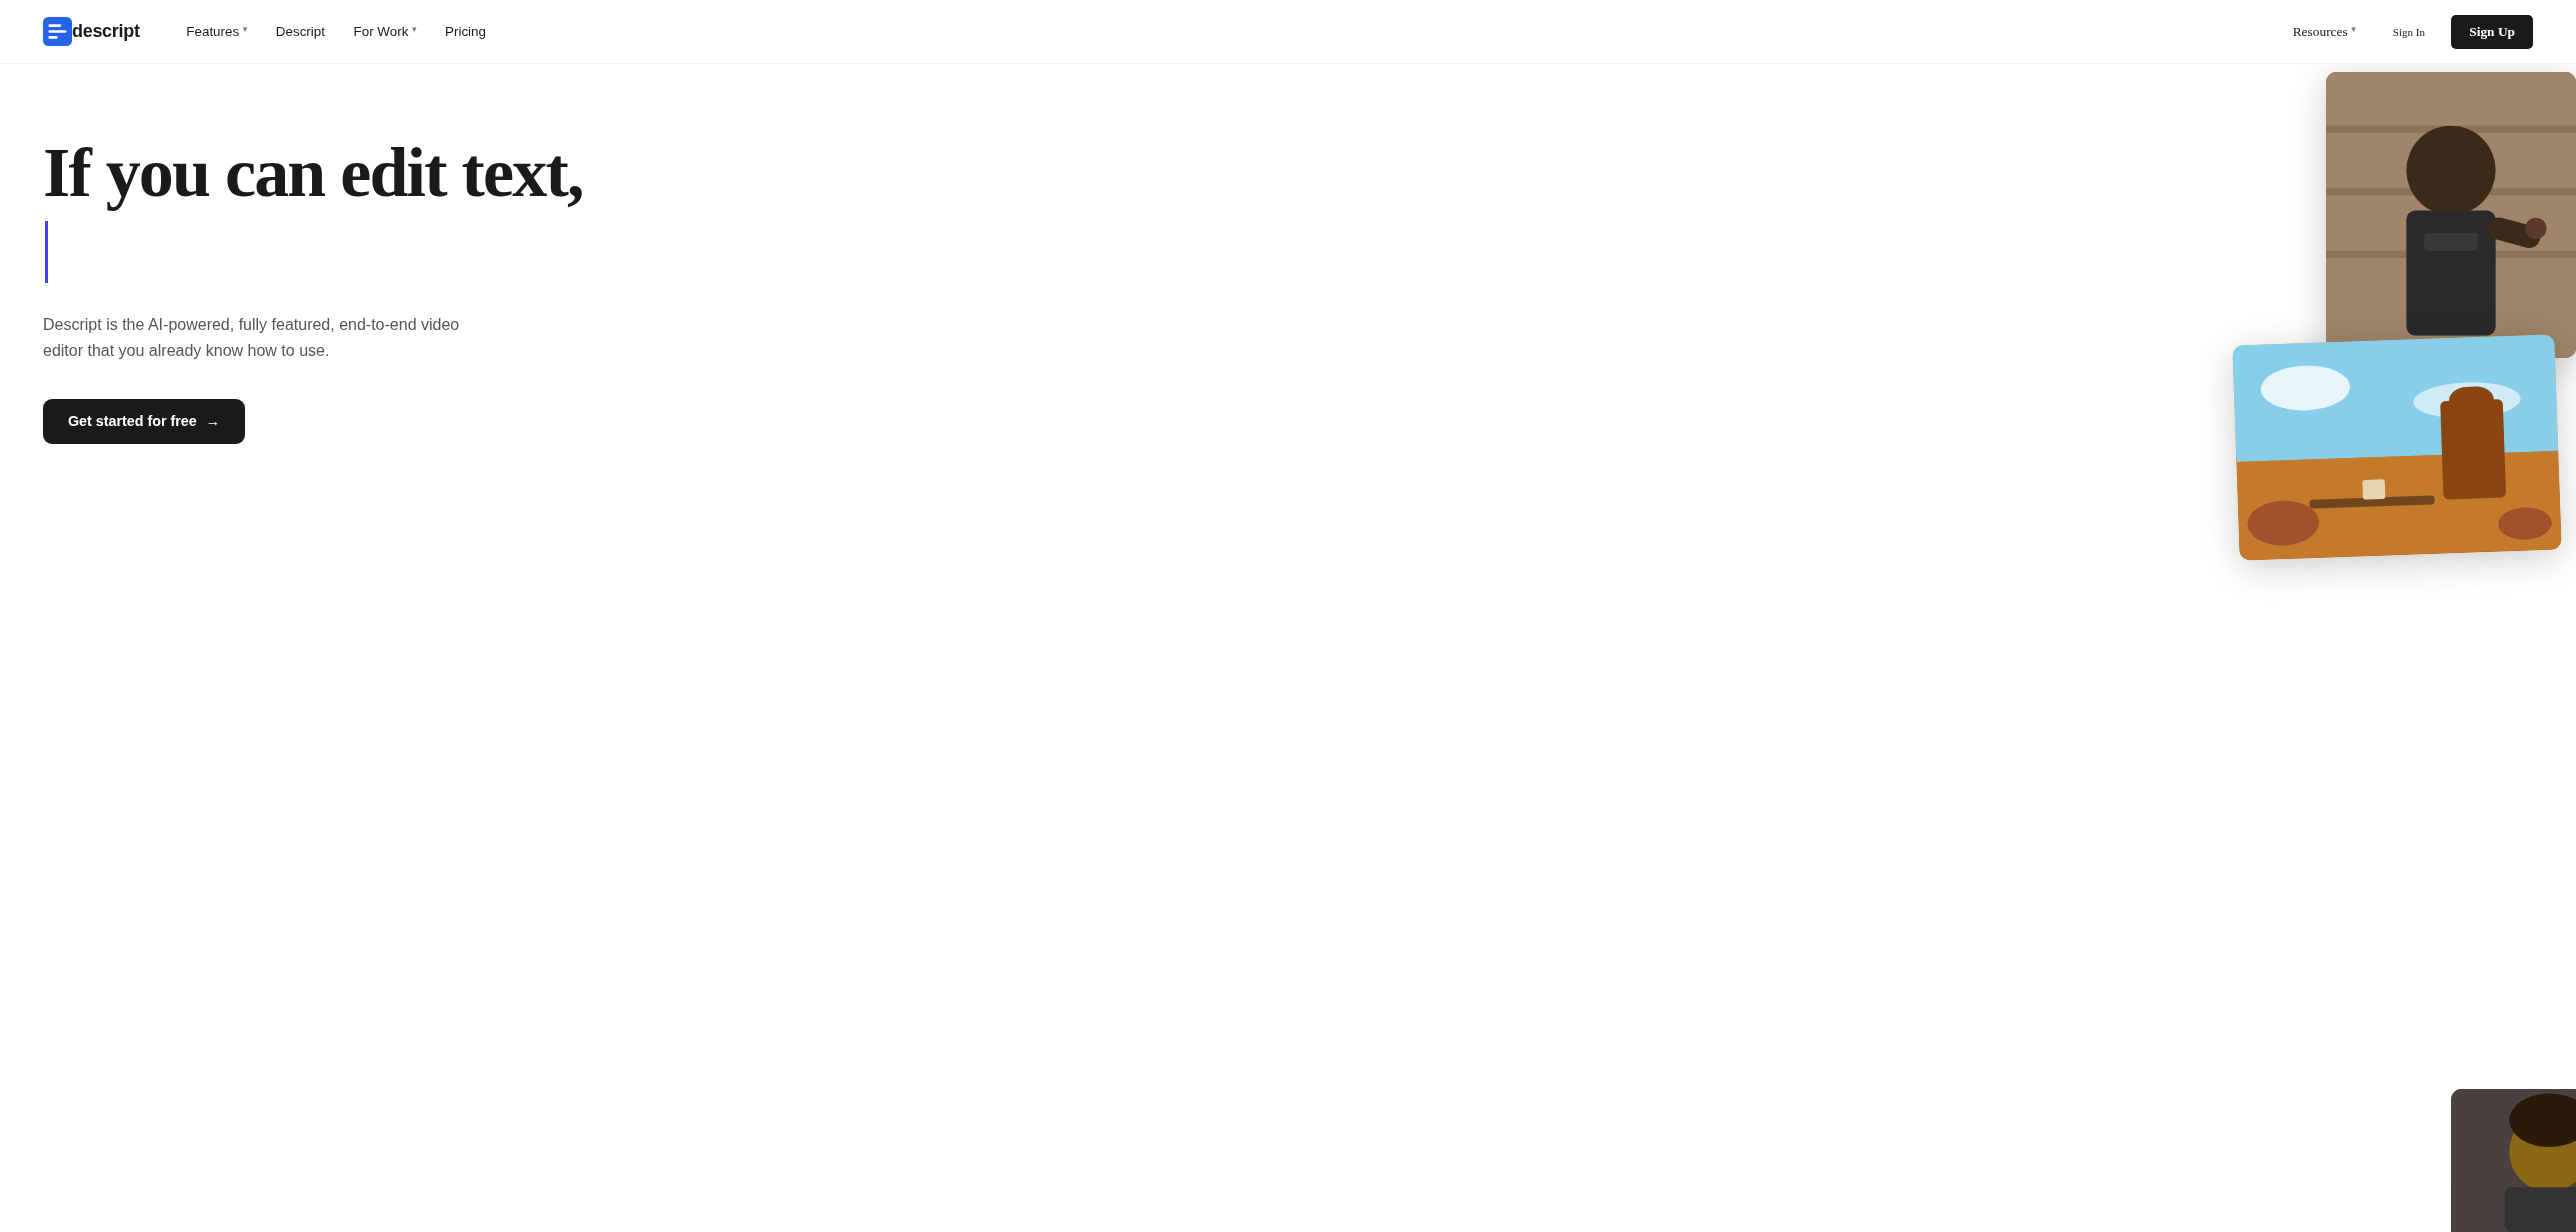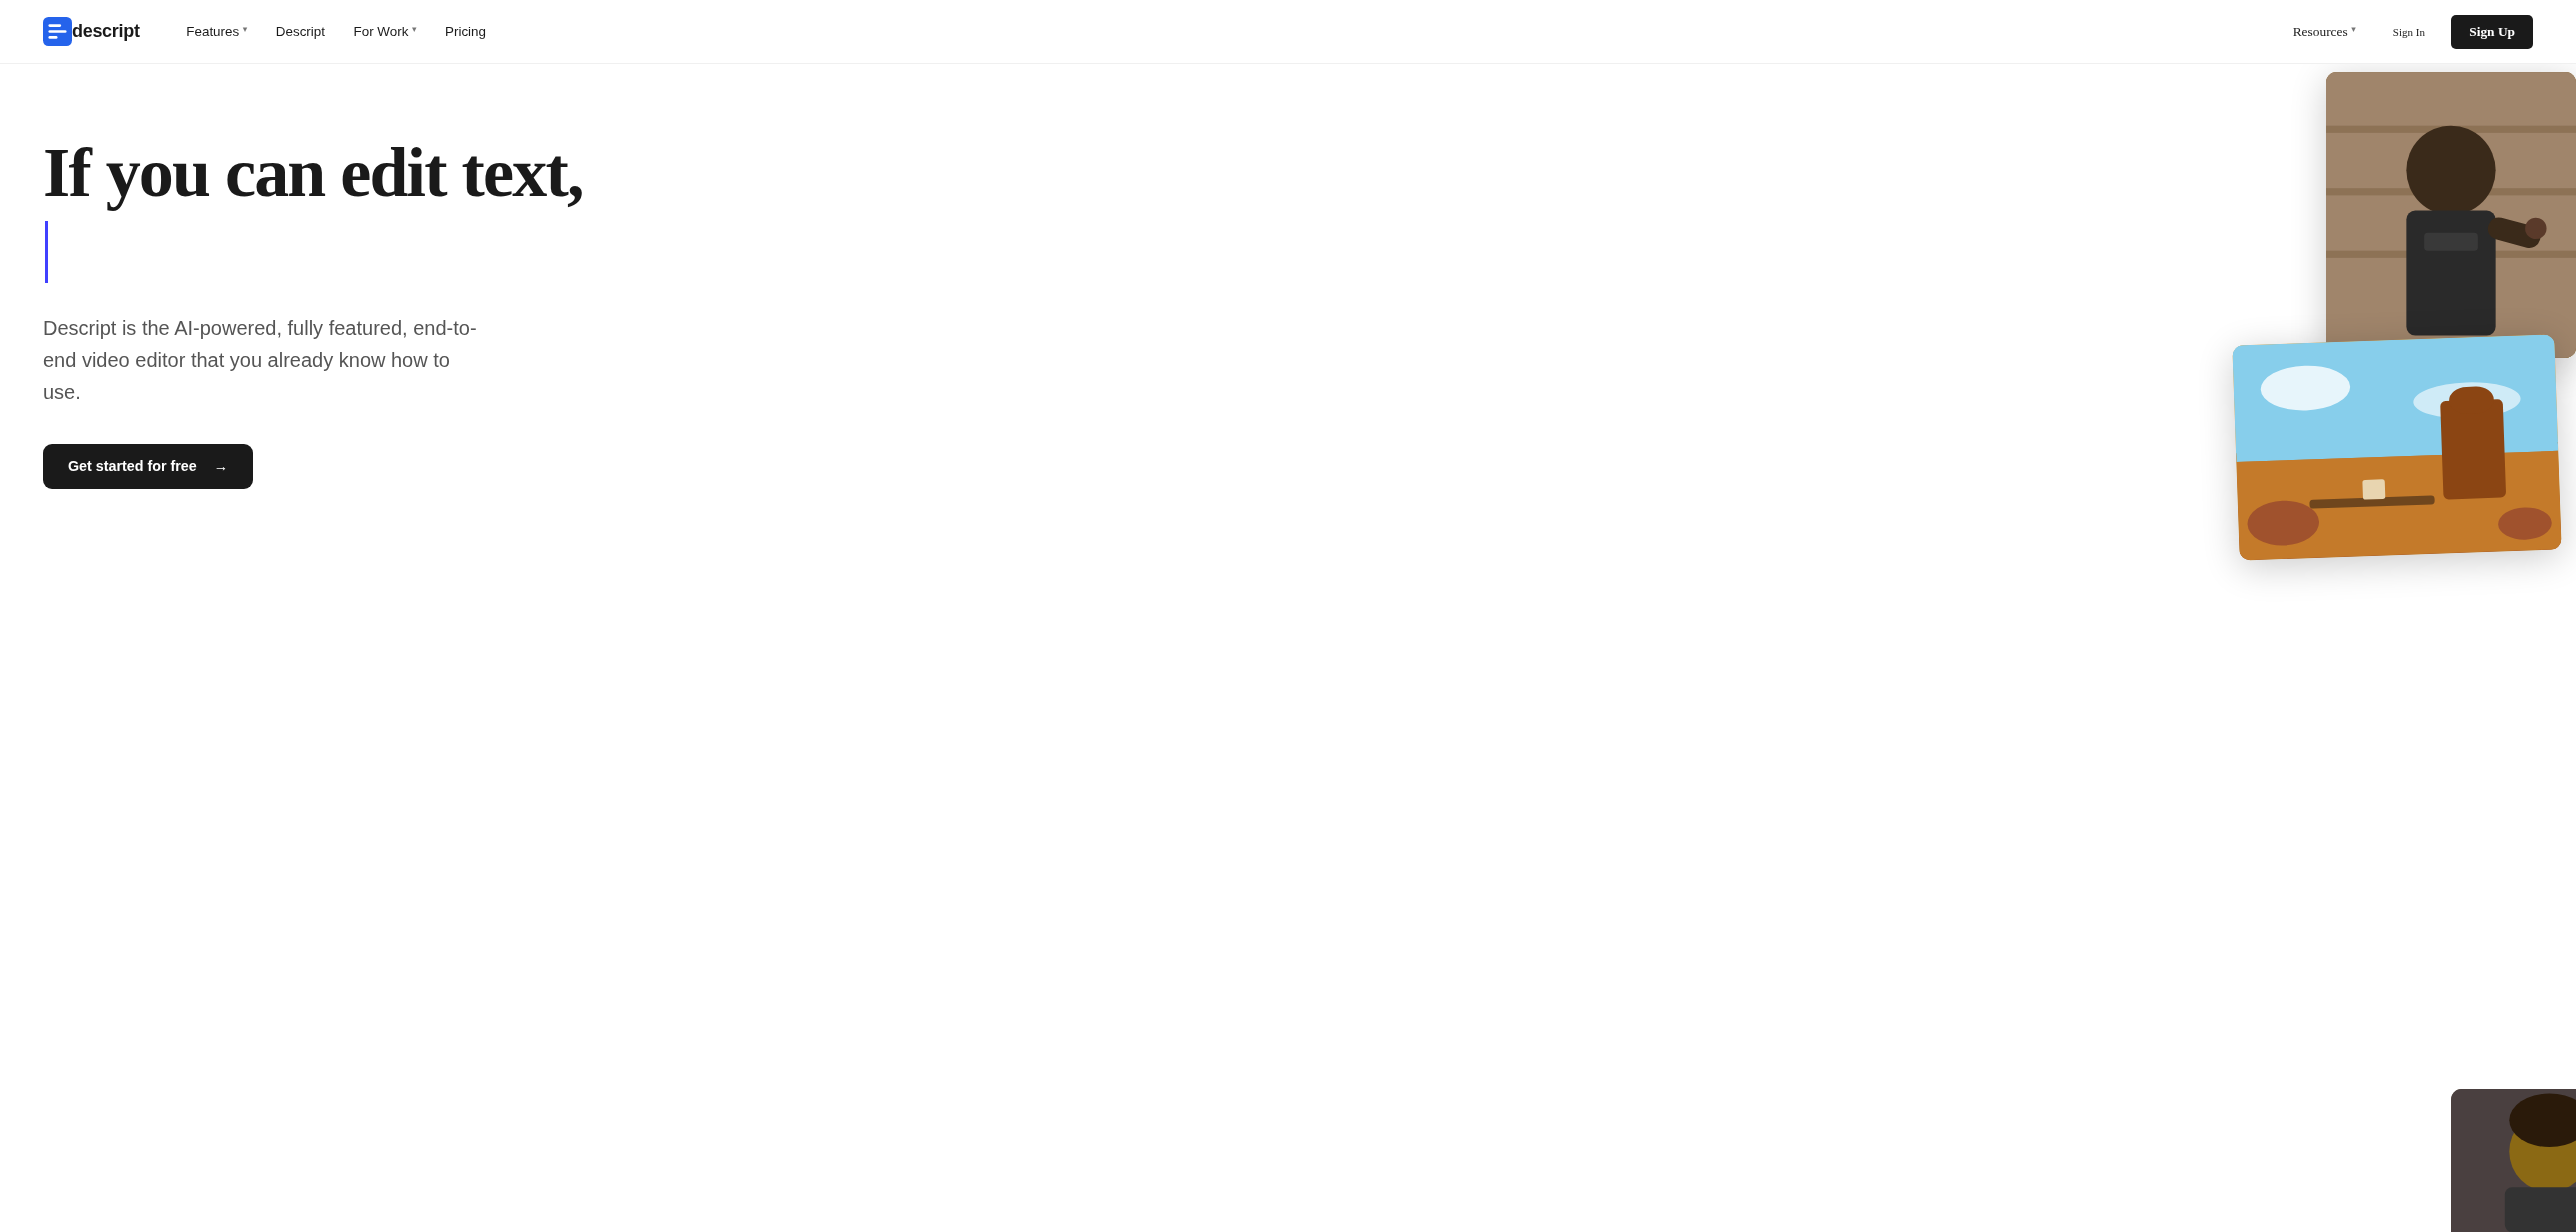"Descript is the AI-powered, fully" .hero-subtitle { font-size: 20px -> 16px }
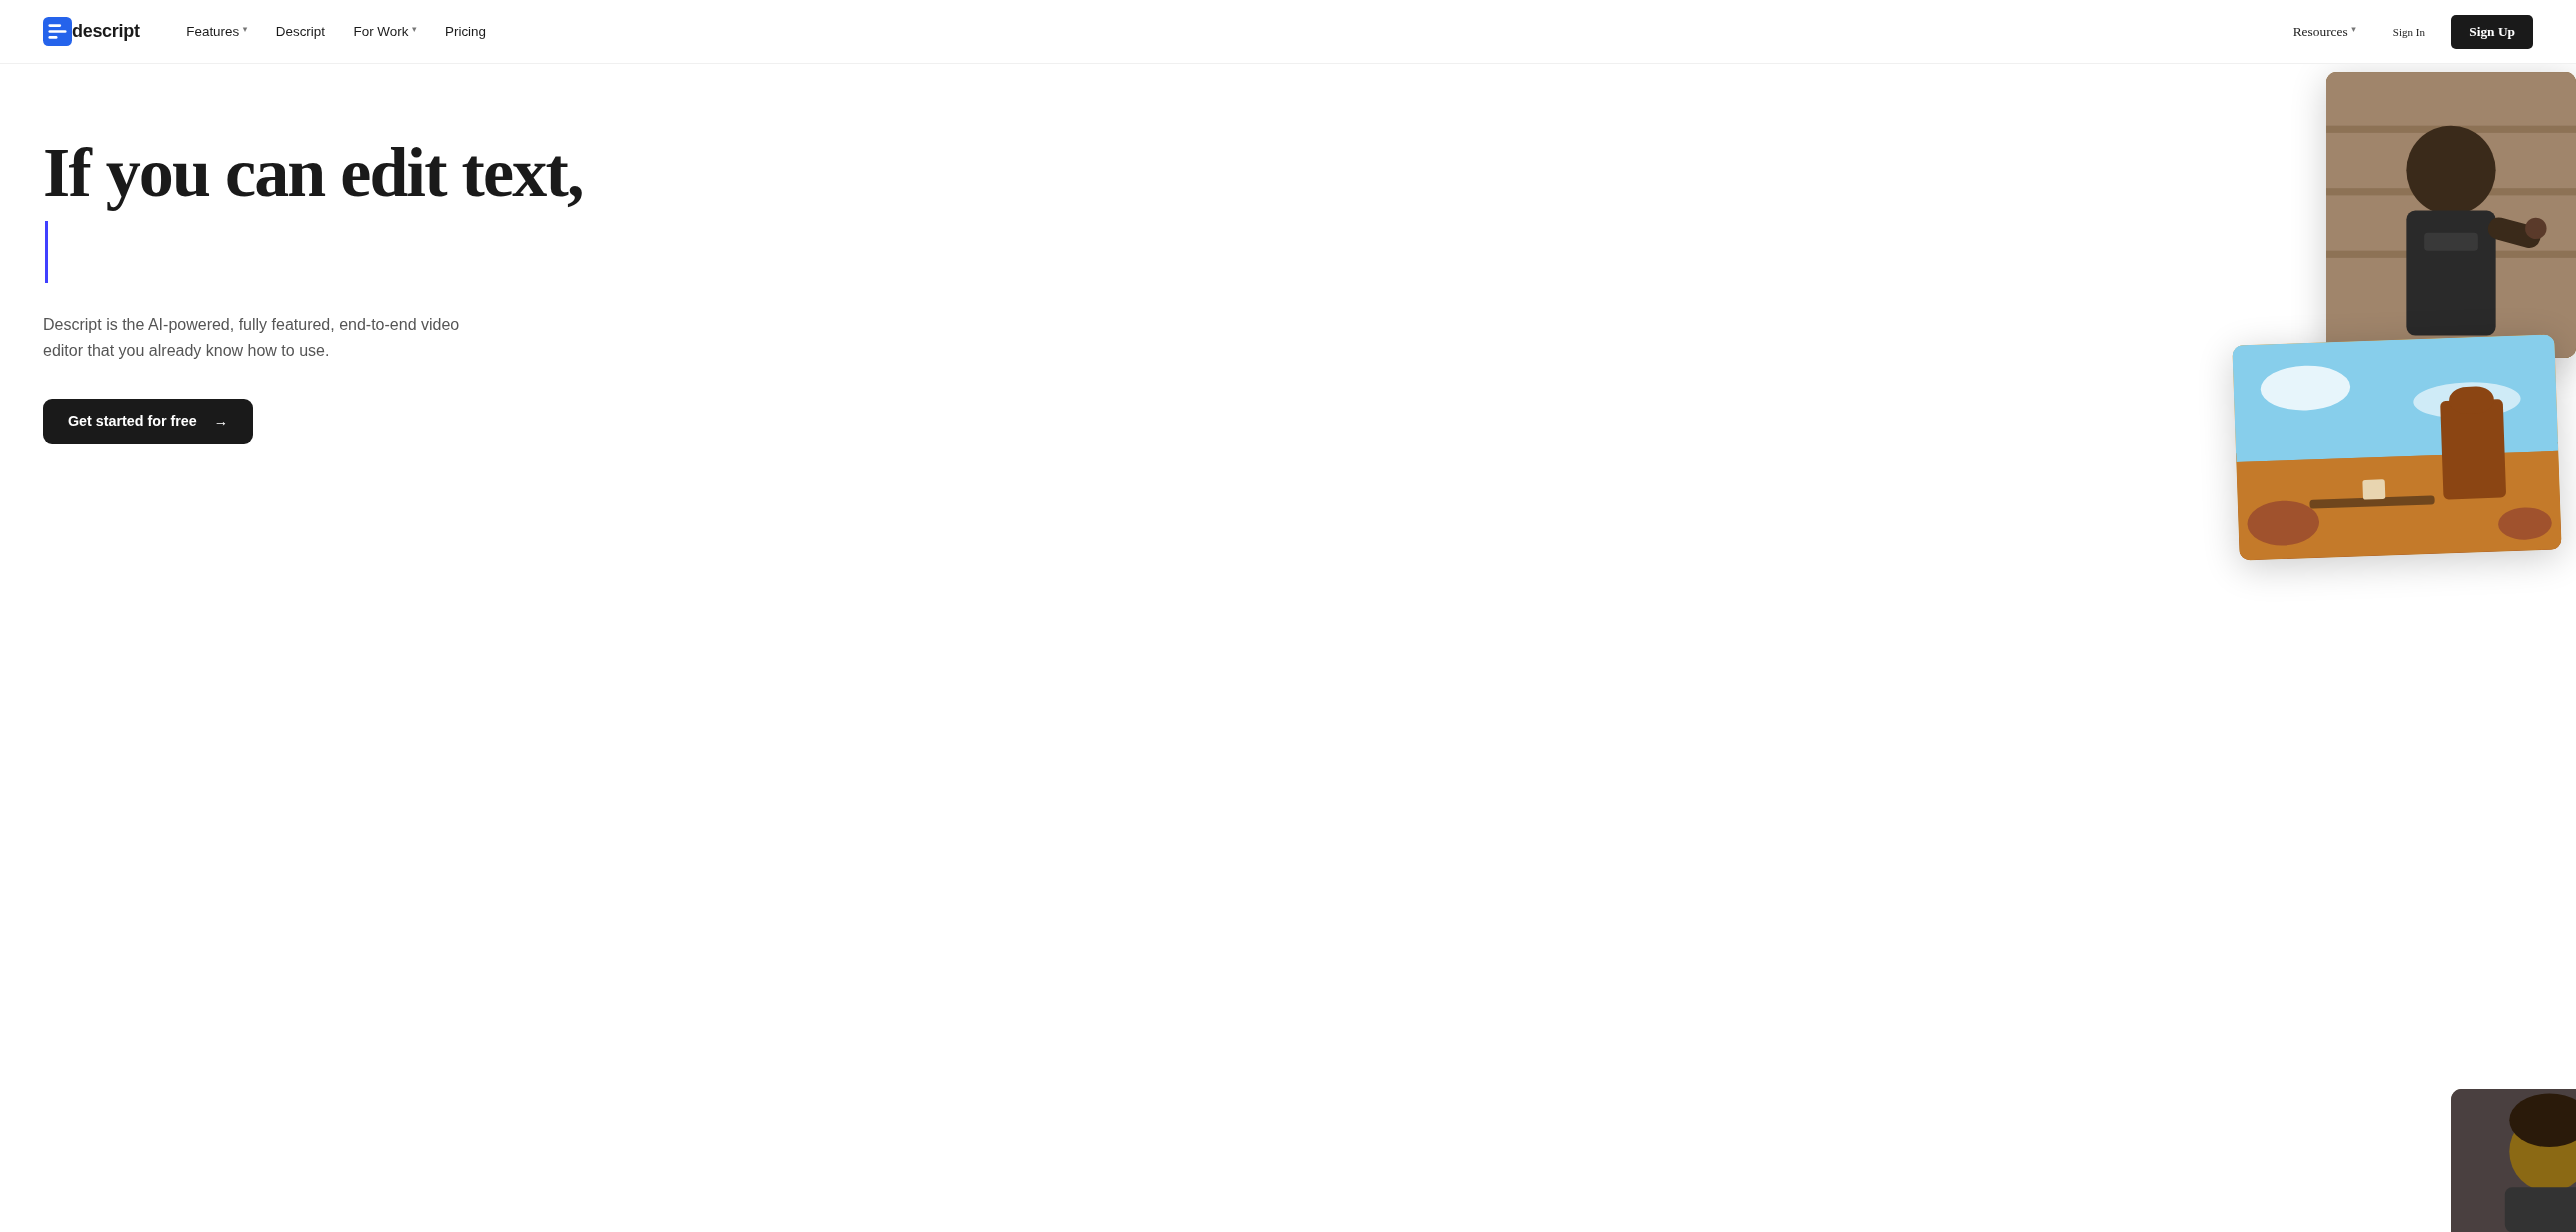"Get started for free" .btn-cta { gap: 17px -> 9px }
